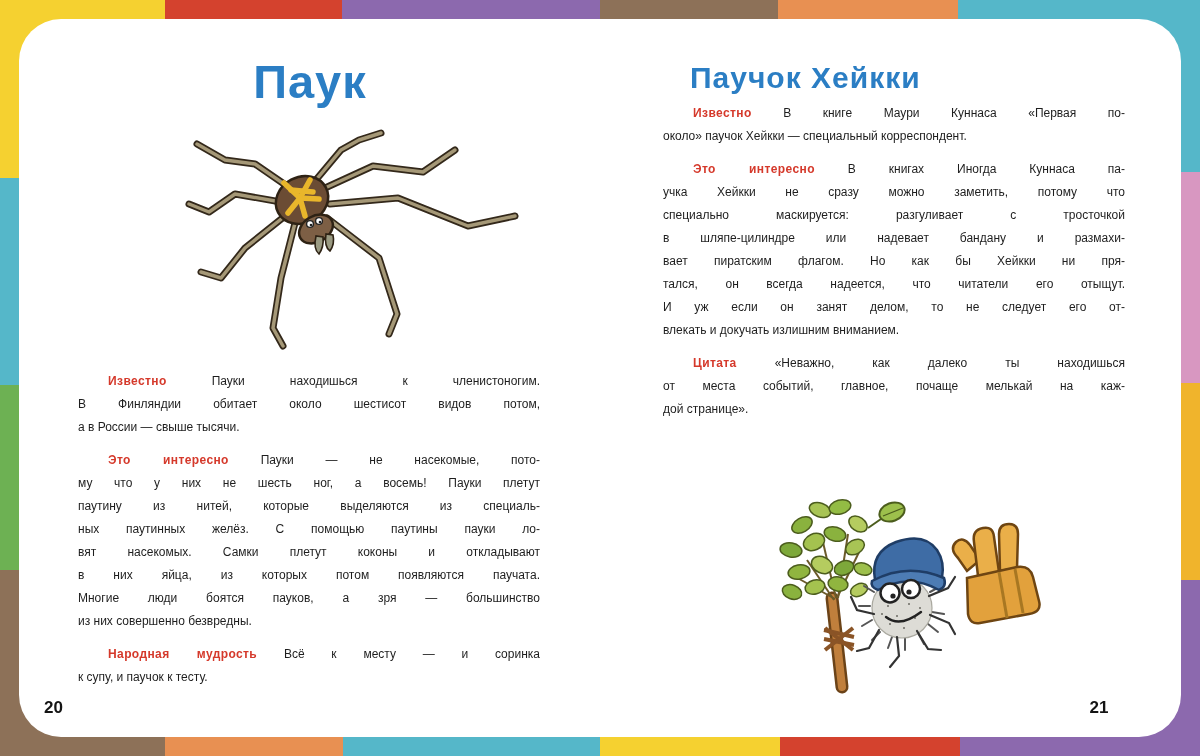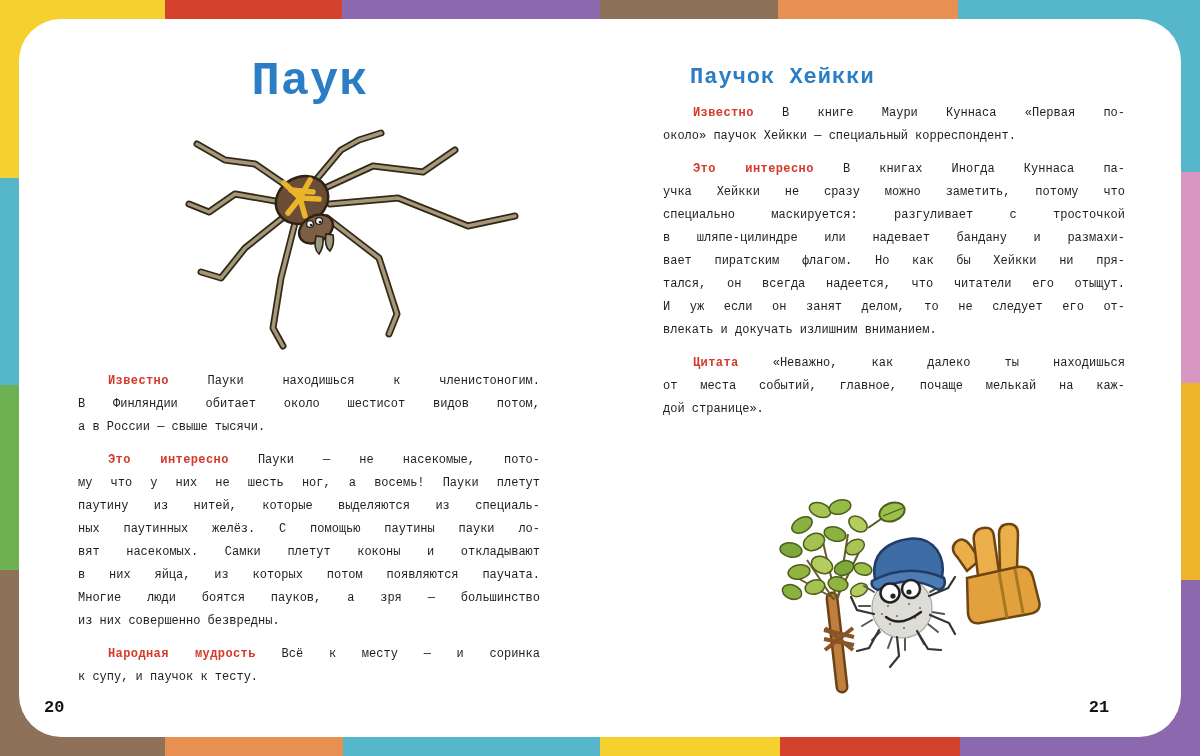"Паук" .canvas { font-family: Liberation Mono, monospace -> none }
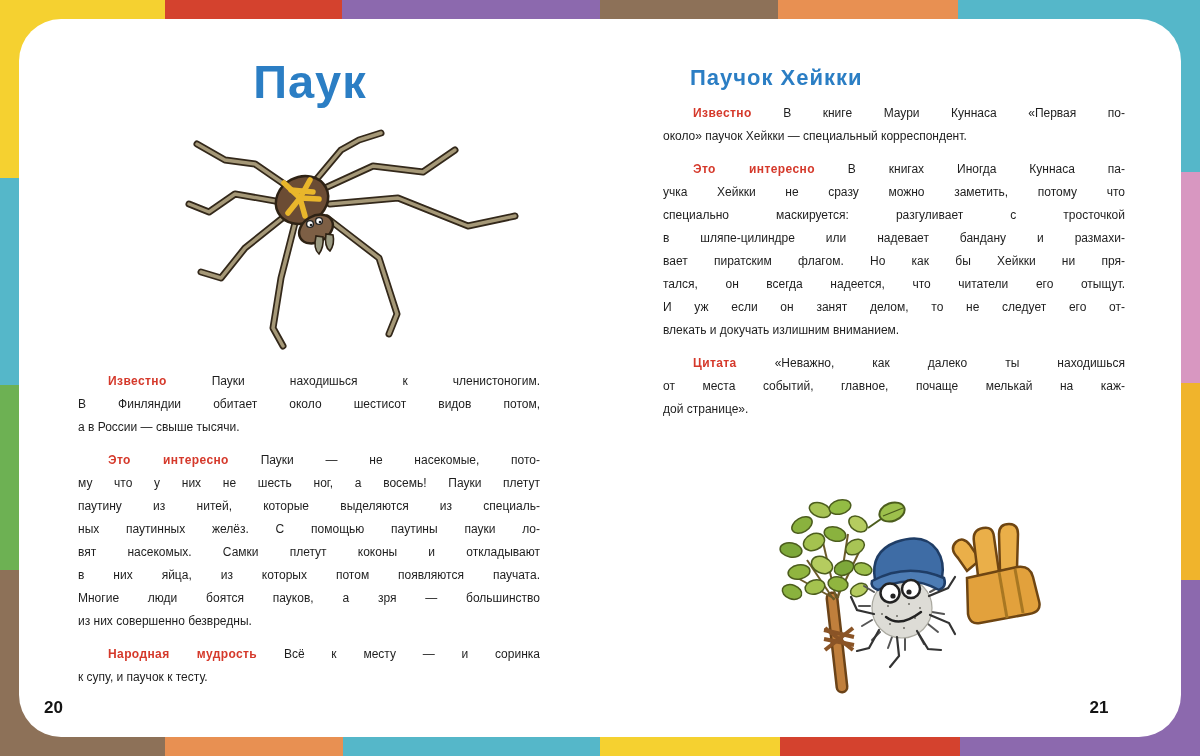"Паучок Хейкки" #title-right { font-size: 22px -> 30px }
